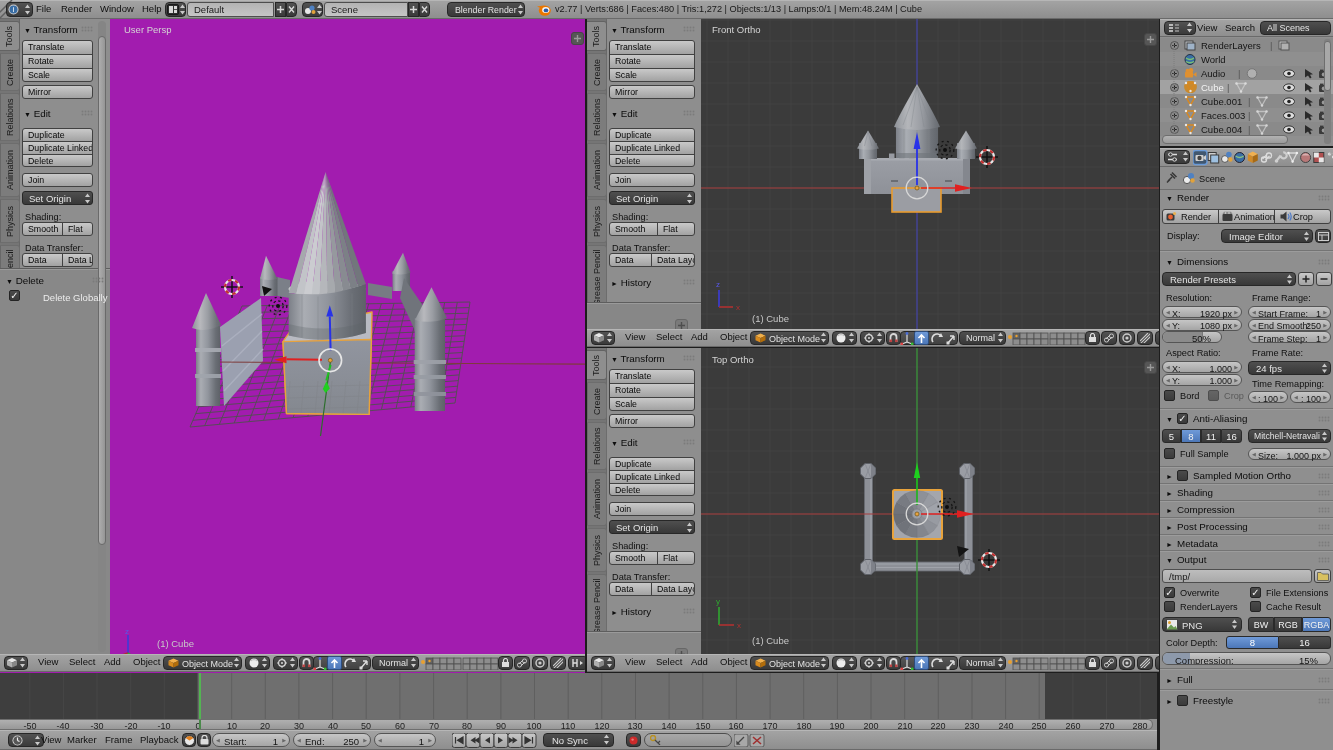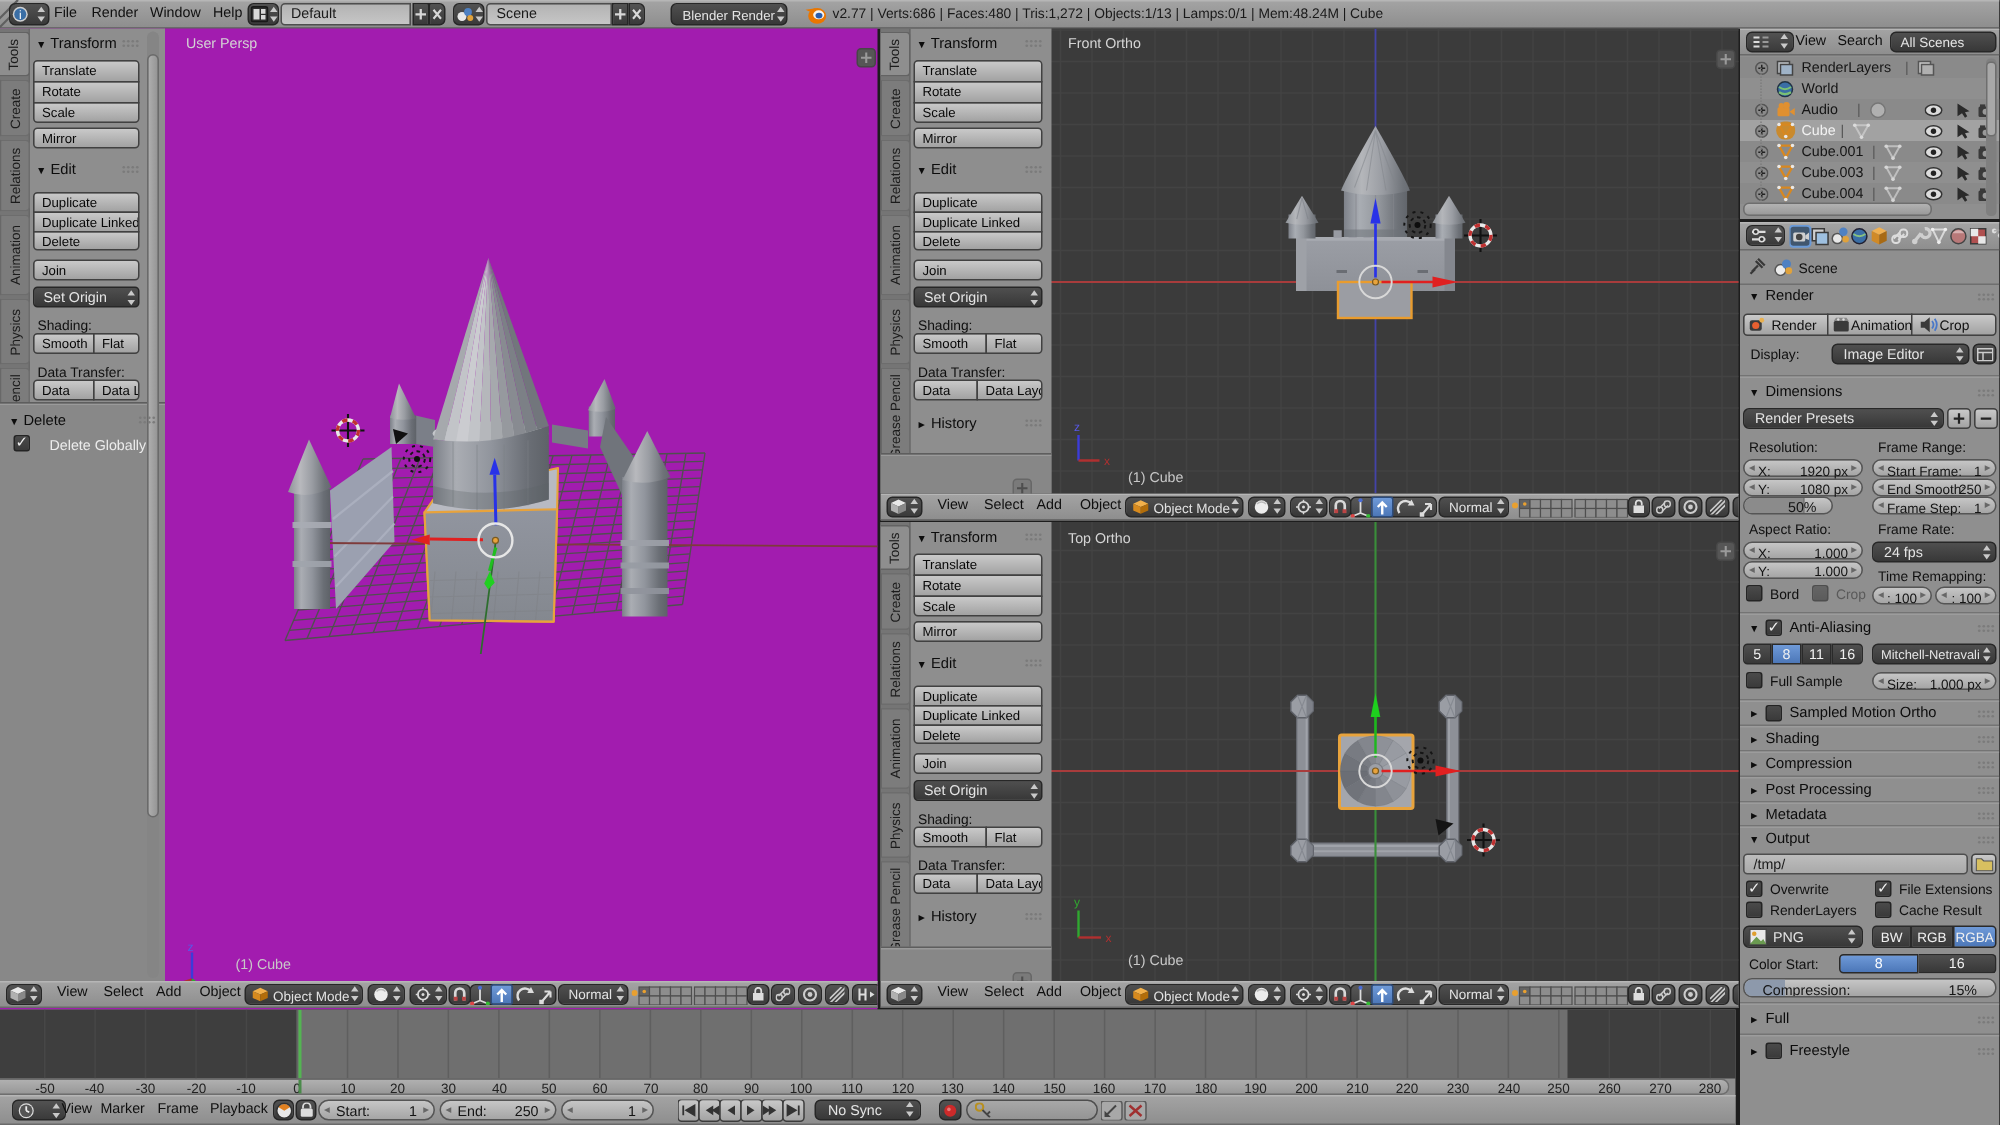"Cube.003" div.lbl { text: Cube.003 -> Faces.003 }
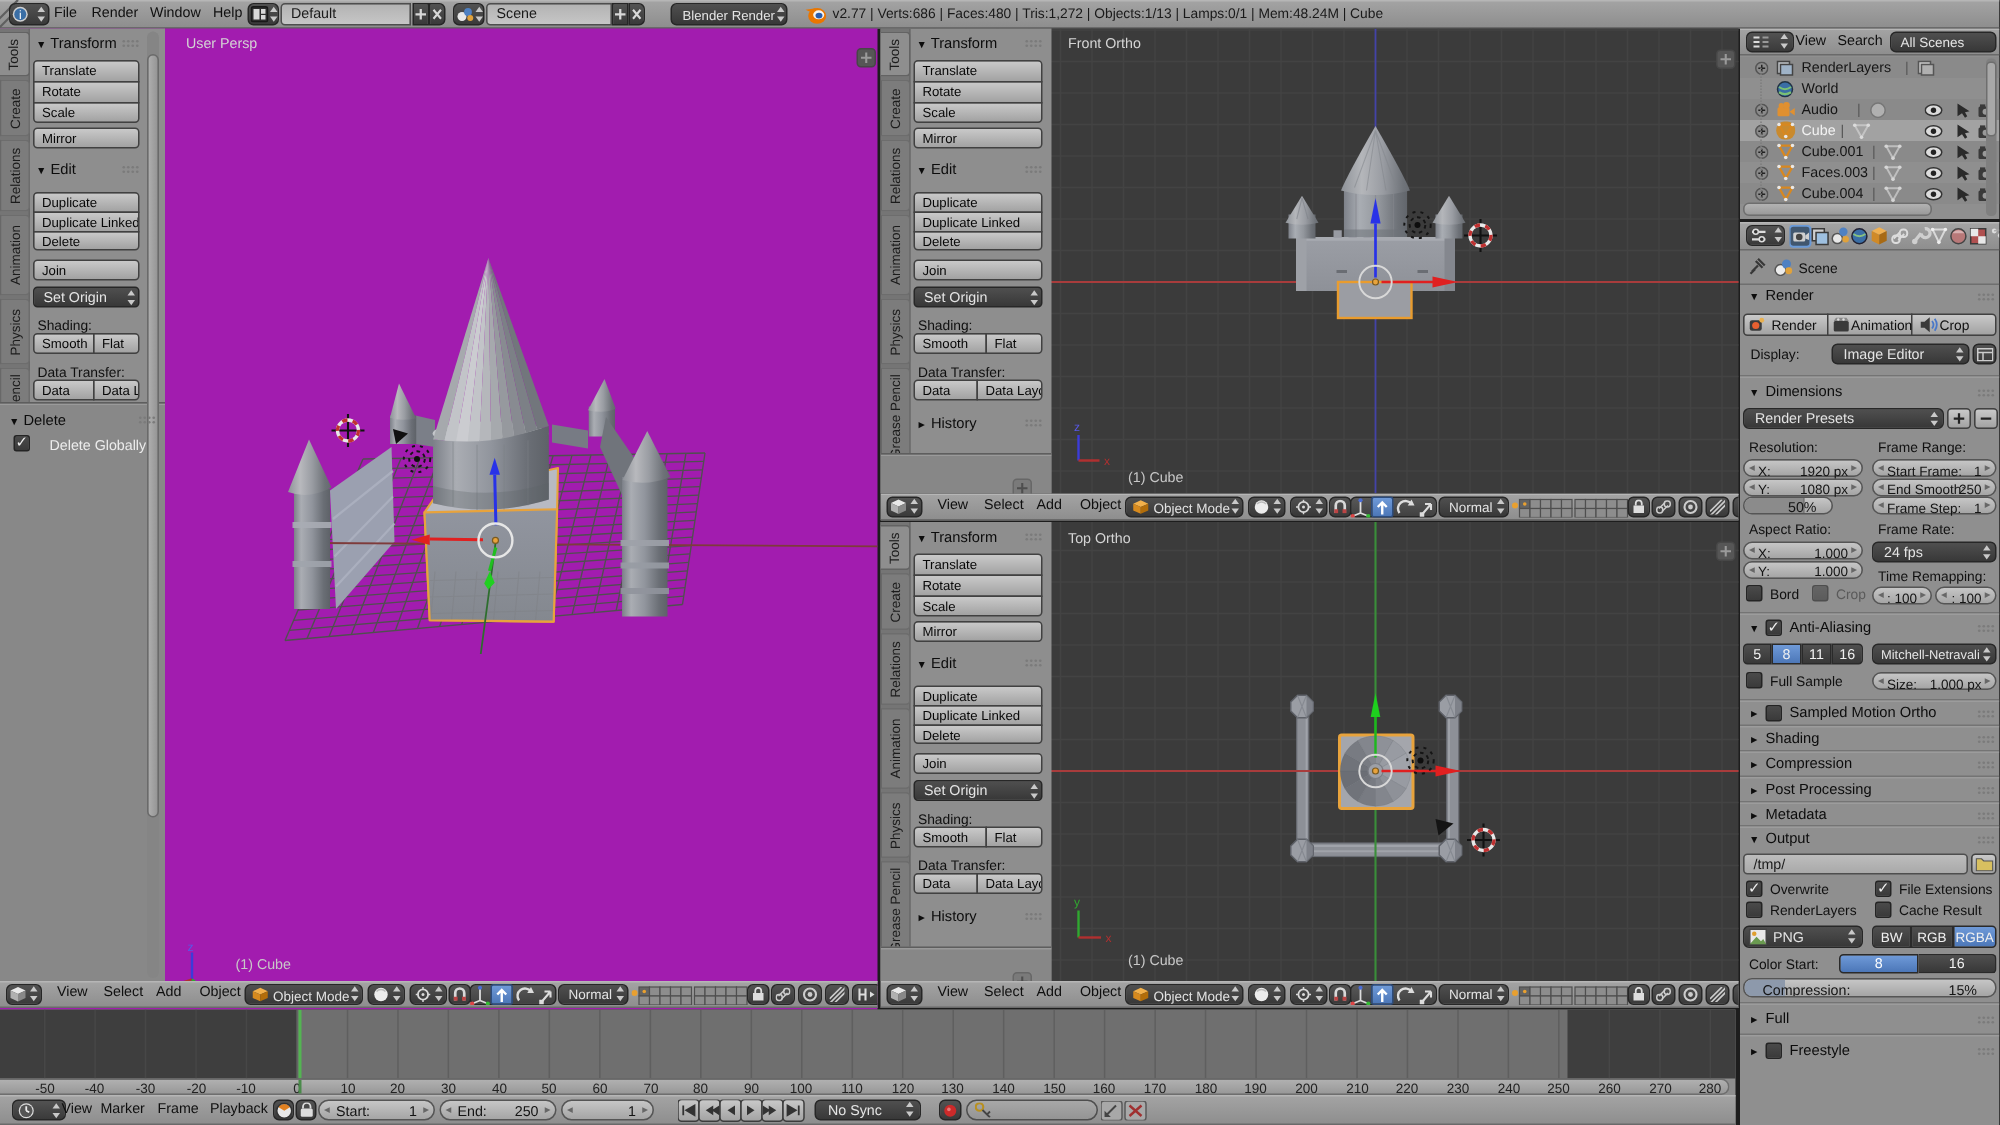"Delete Globally" div.wlbl { left: 33px -> 43px }
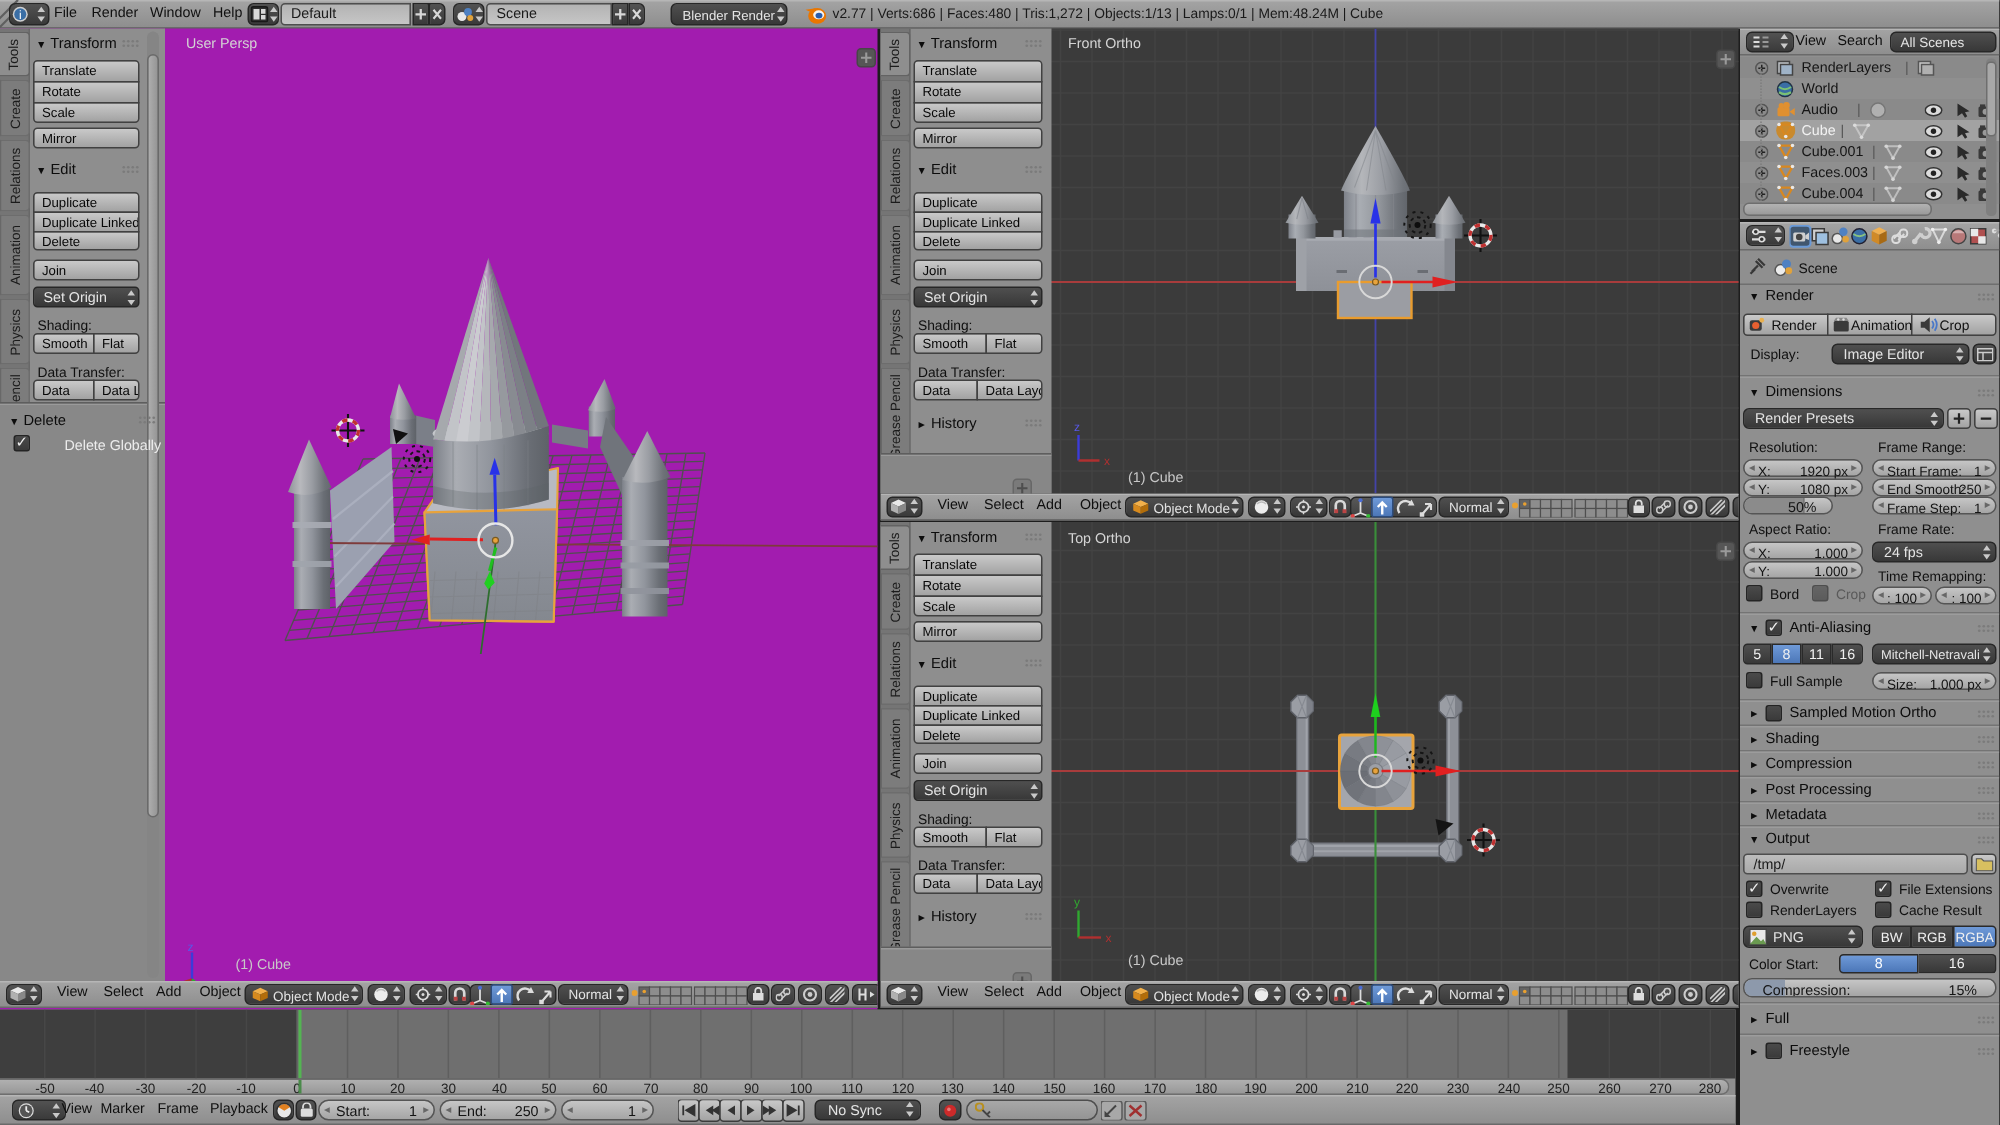"Color Start:" div.lbl { text: Start -> Depth }
